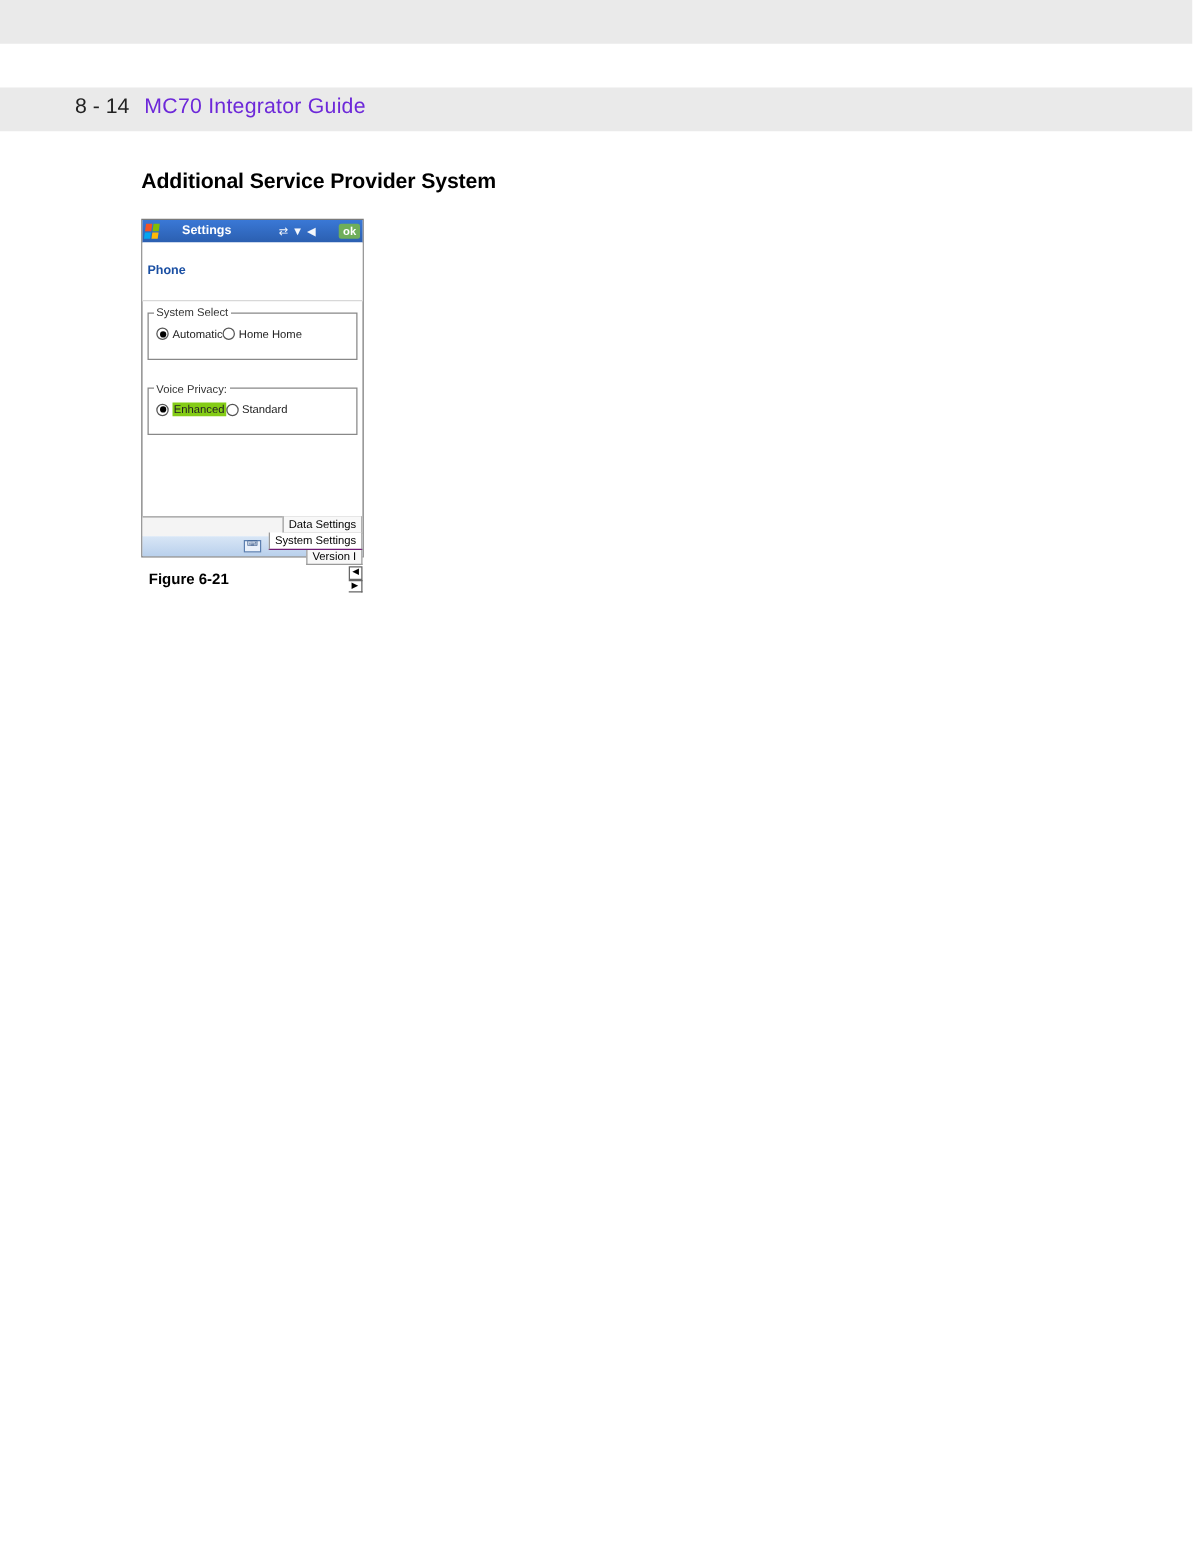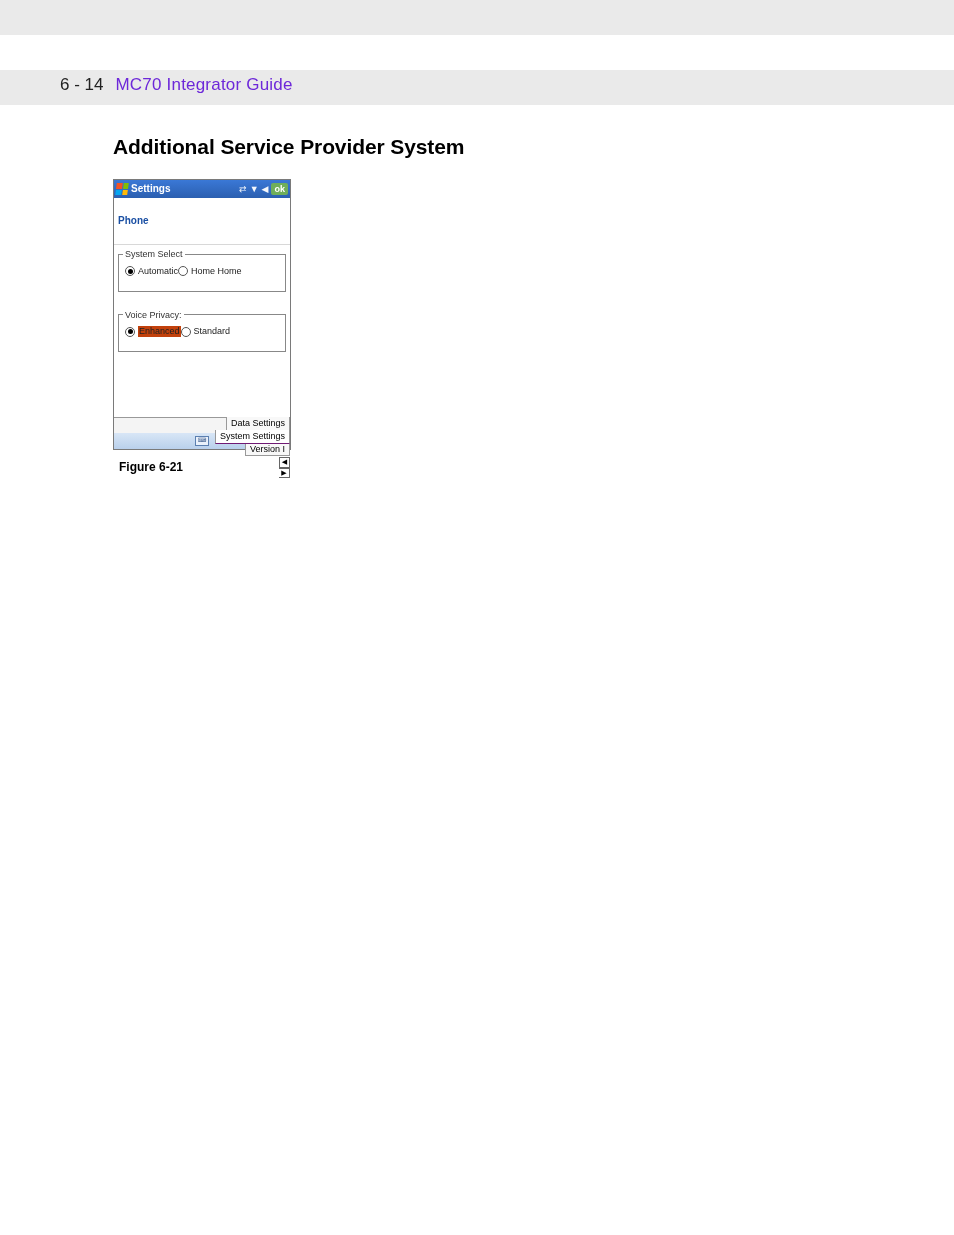"6 - 14" span.page-num { text: 6 -> 8 }
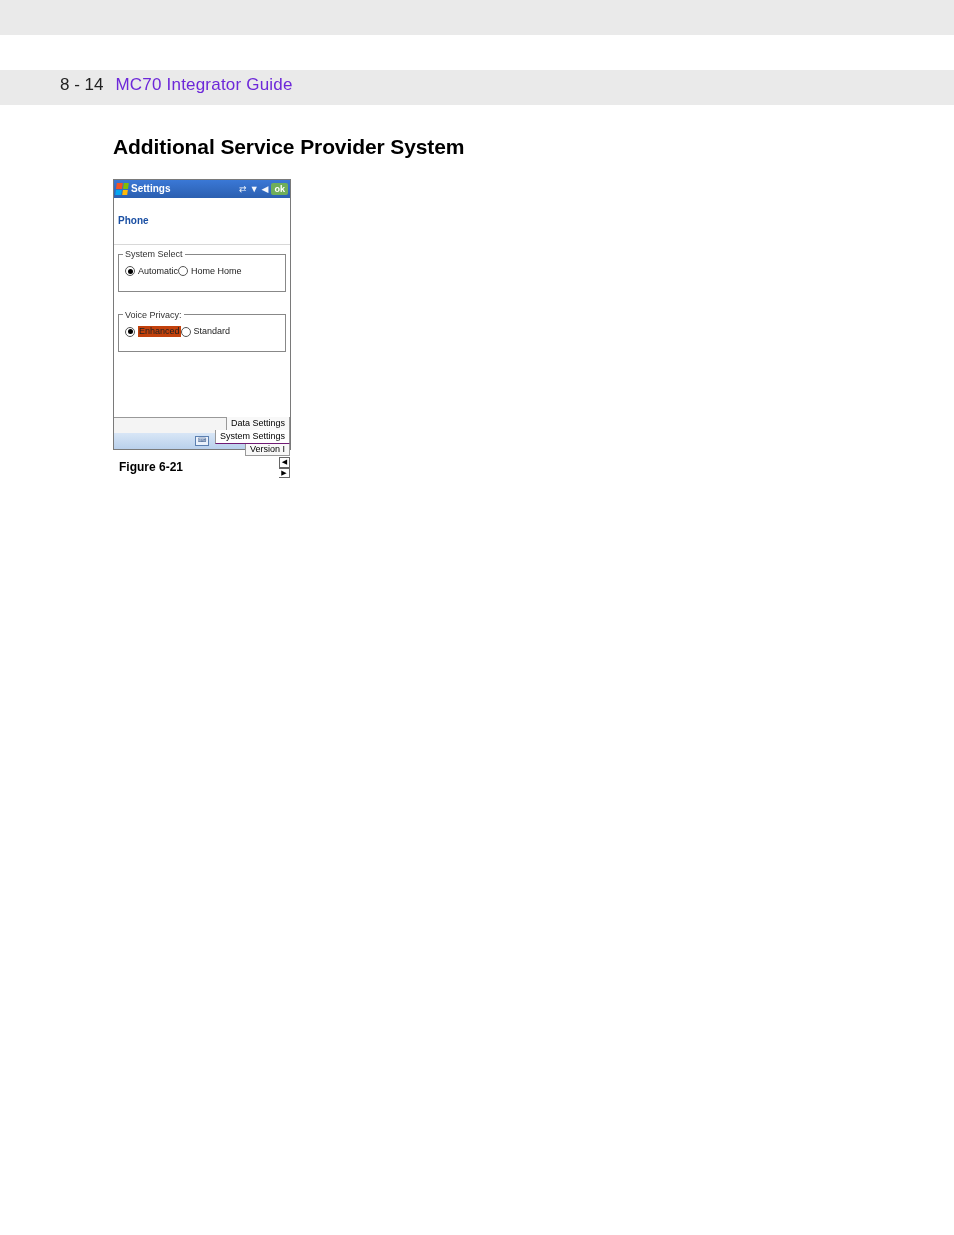"Additional Service Provider System" .h3 { font-size: 21px -> 17px }
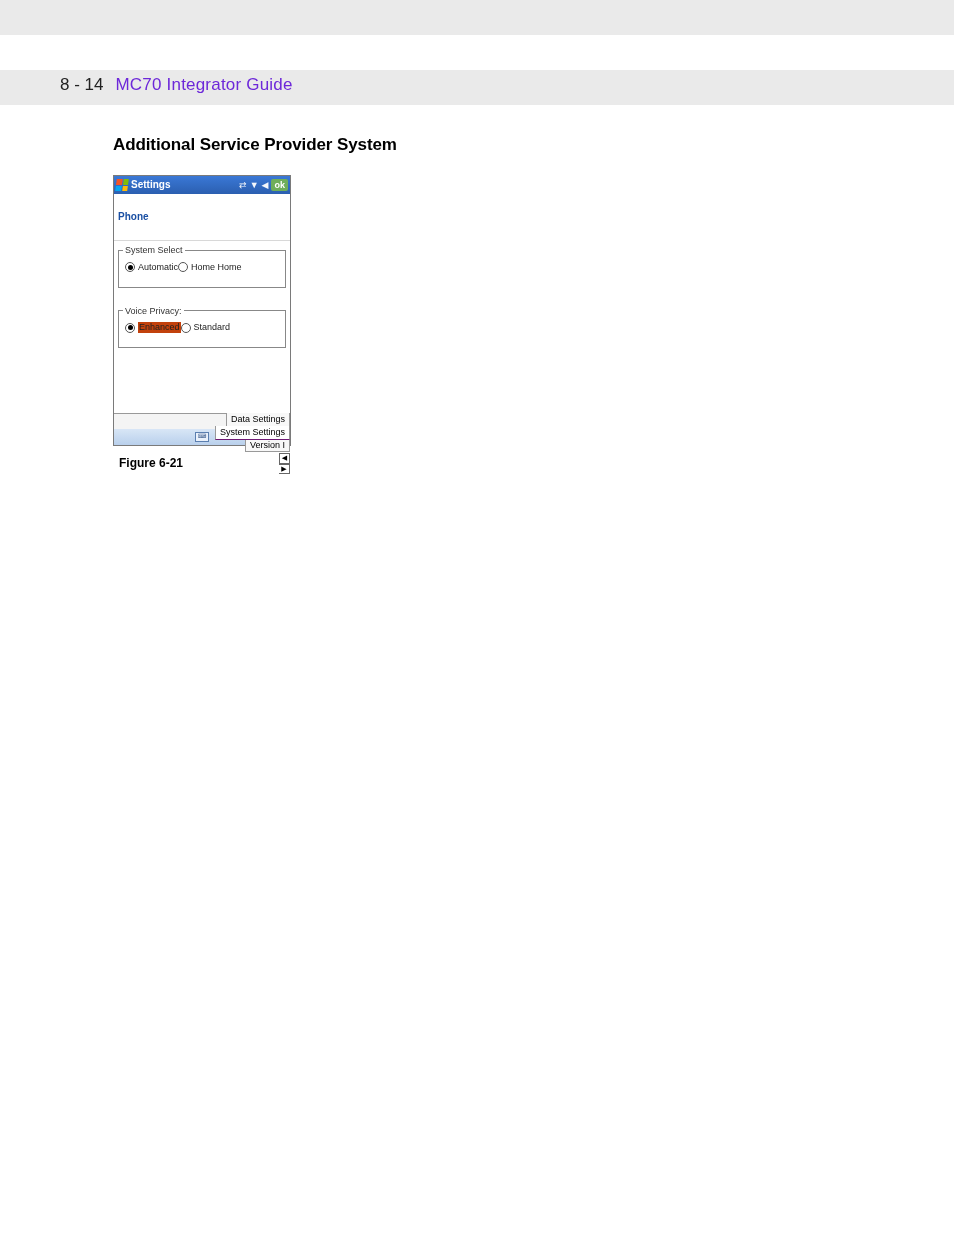"Settings" .wm-titlebar { gap: 3px -> 19px }
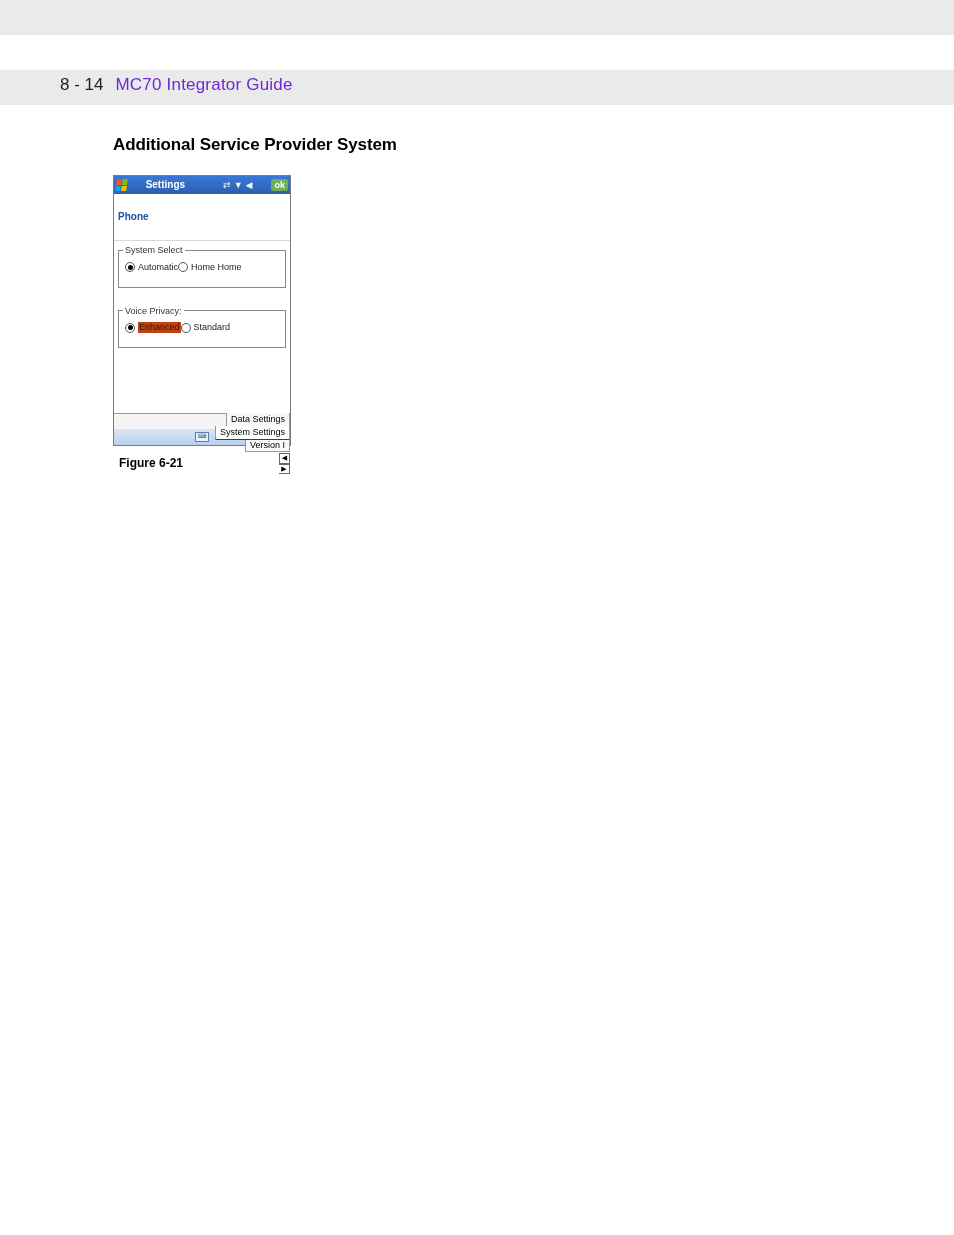"Enhanced" .radio-label.hl { background: #c2410c -> #84cc16 }
